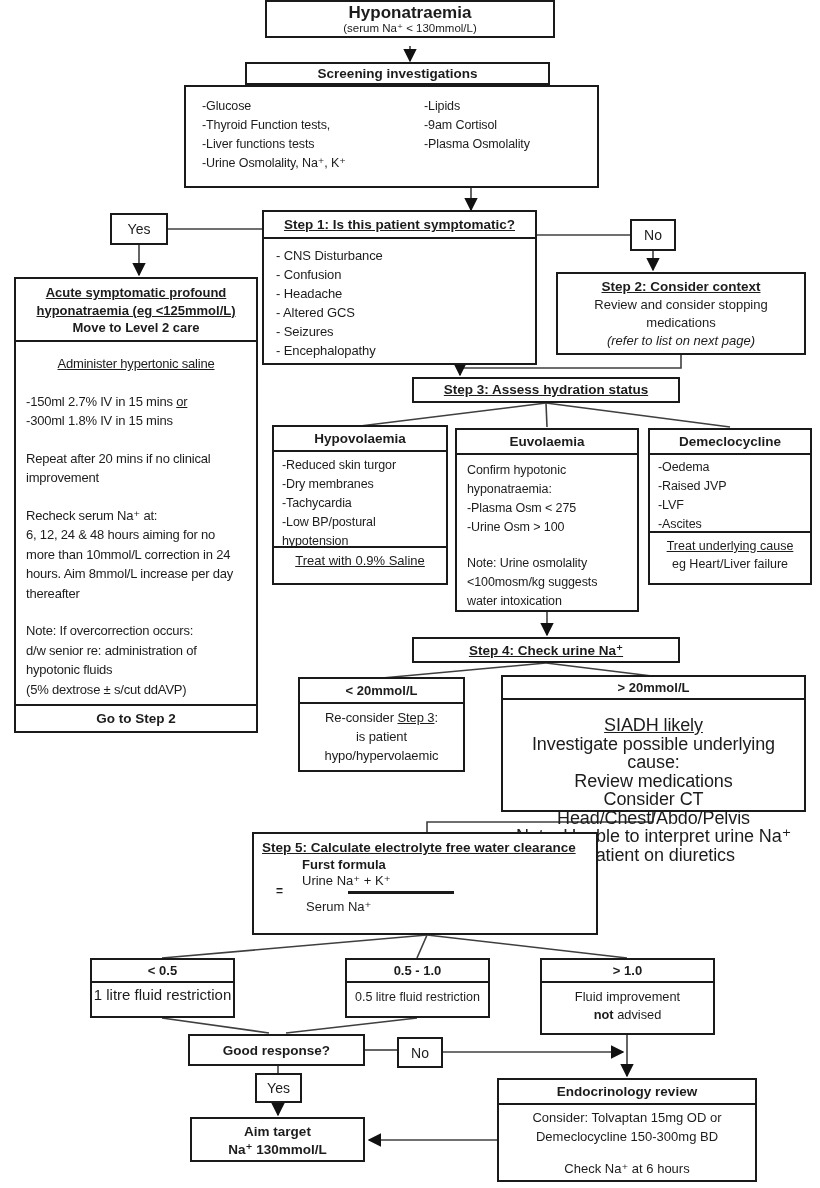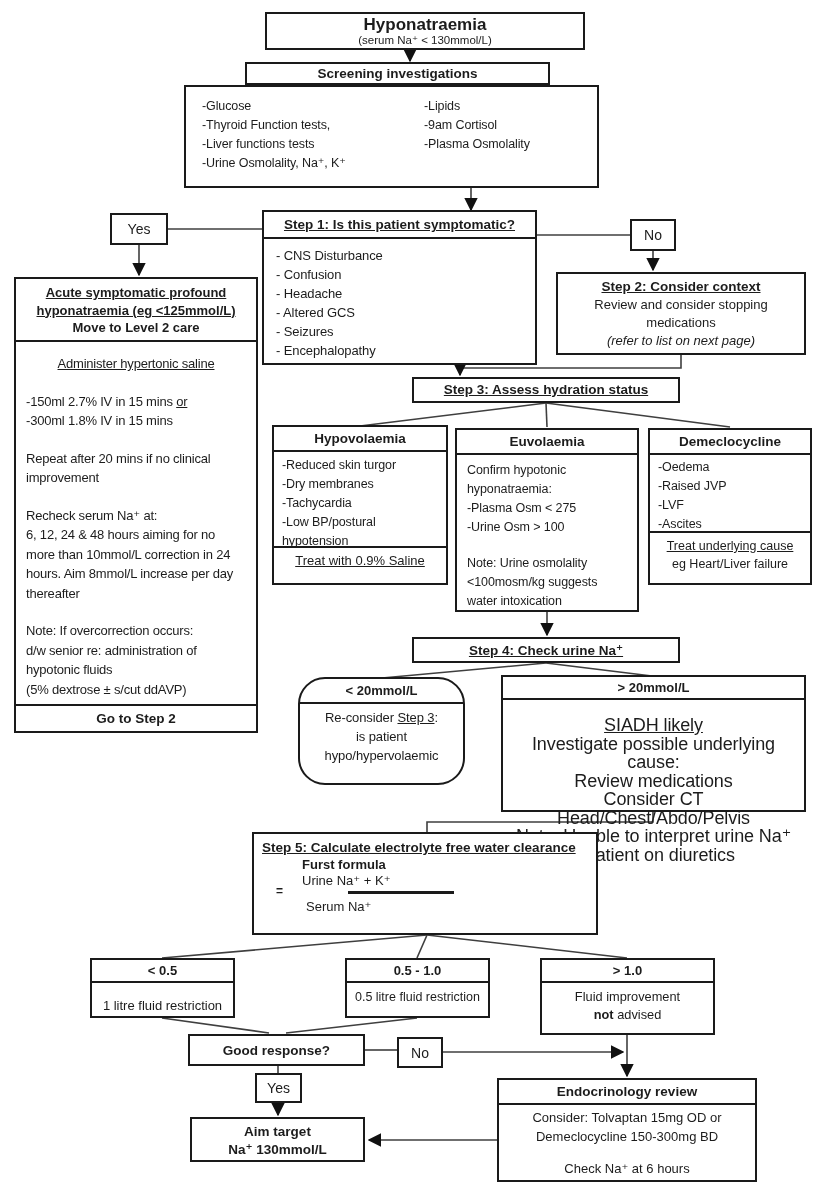"Hyponatraemia" div.box { top: 12px -> 0; width: 320px -> 290px }
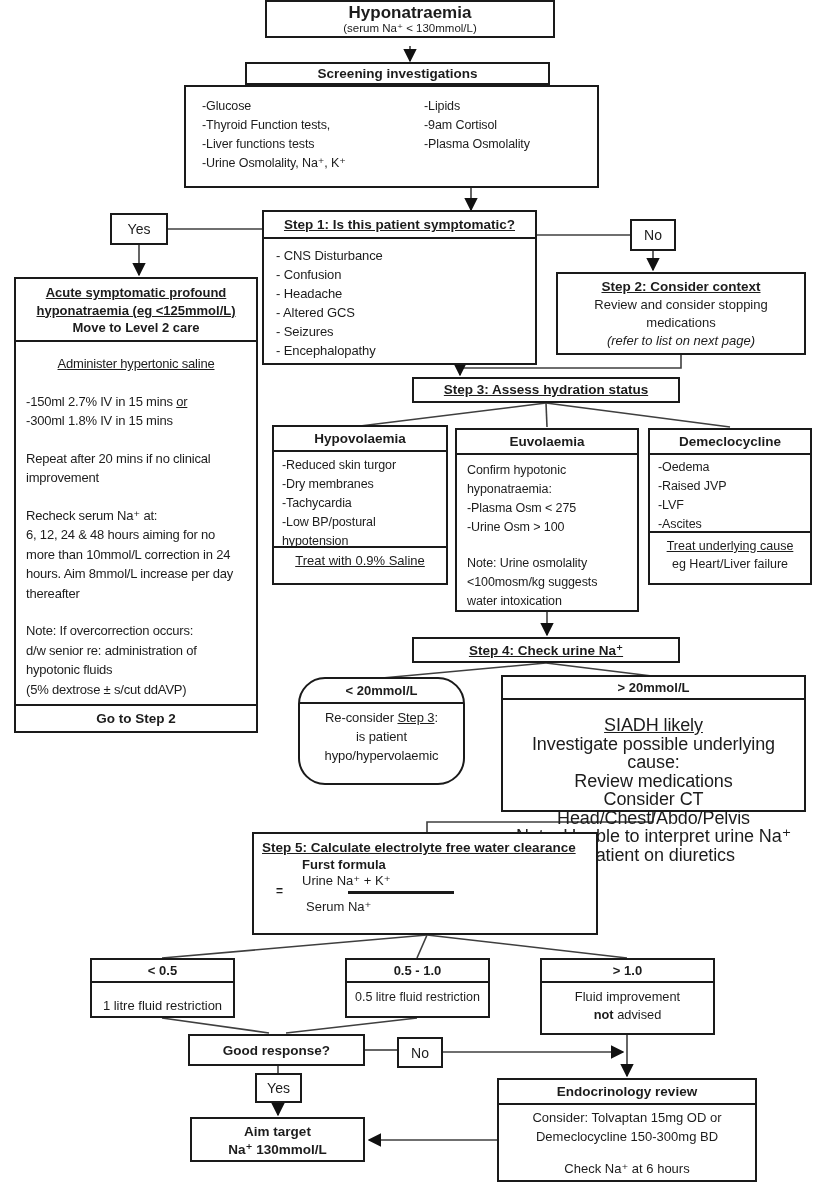"< 20mmol/L" div.box { border-radius: 27px -> none; height: 108px -> 95px }
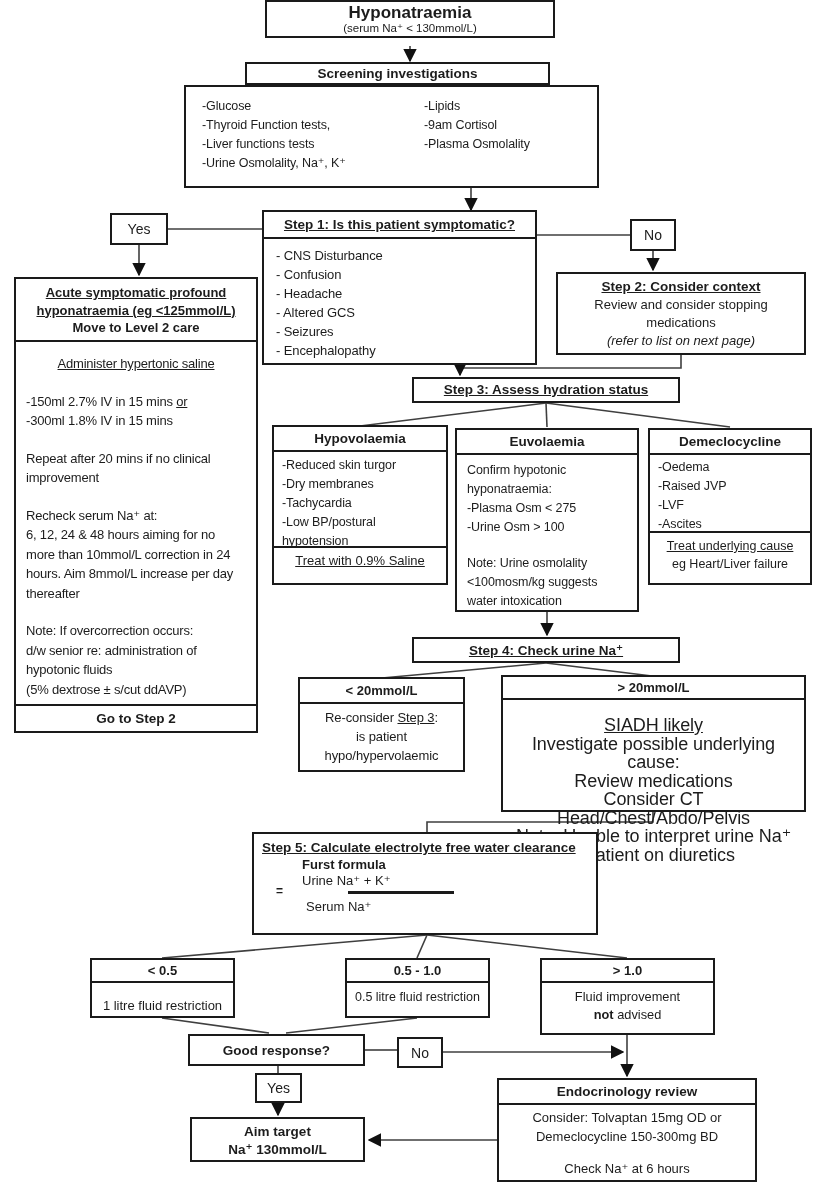"1 litre fluid restriction" div.ctr { font-size: 13px -> 15px; padding-top: 15px -> 3px }
